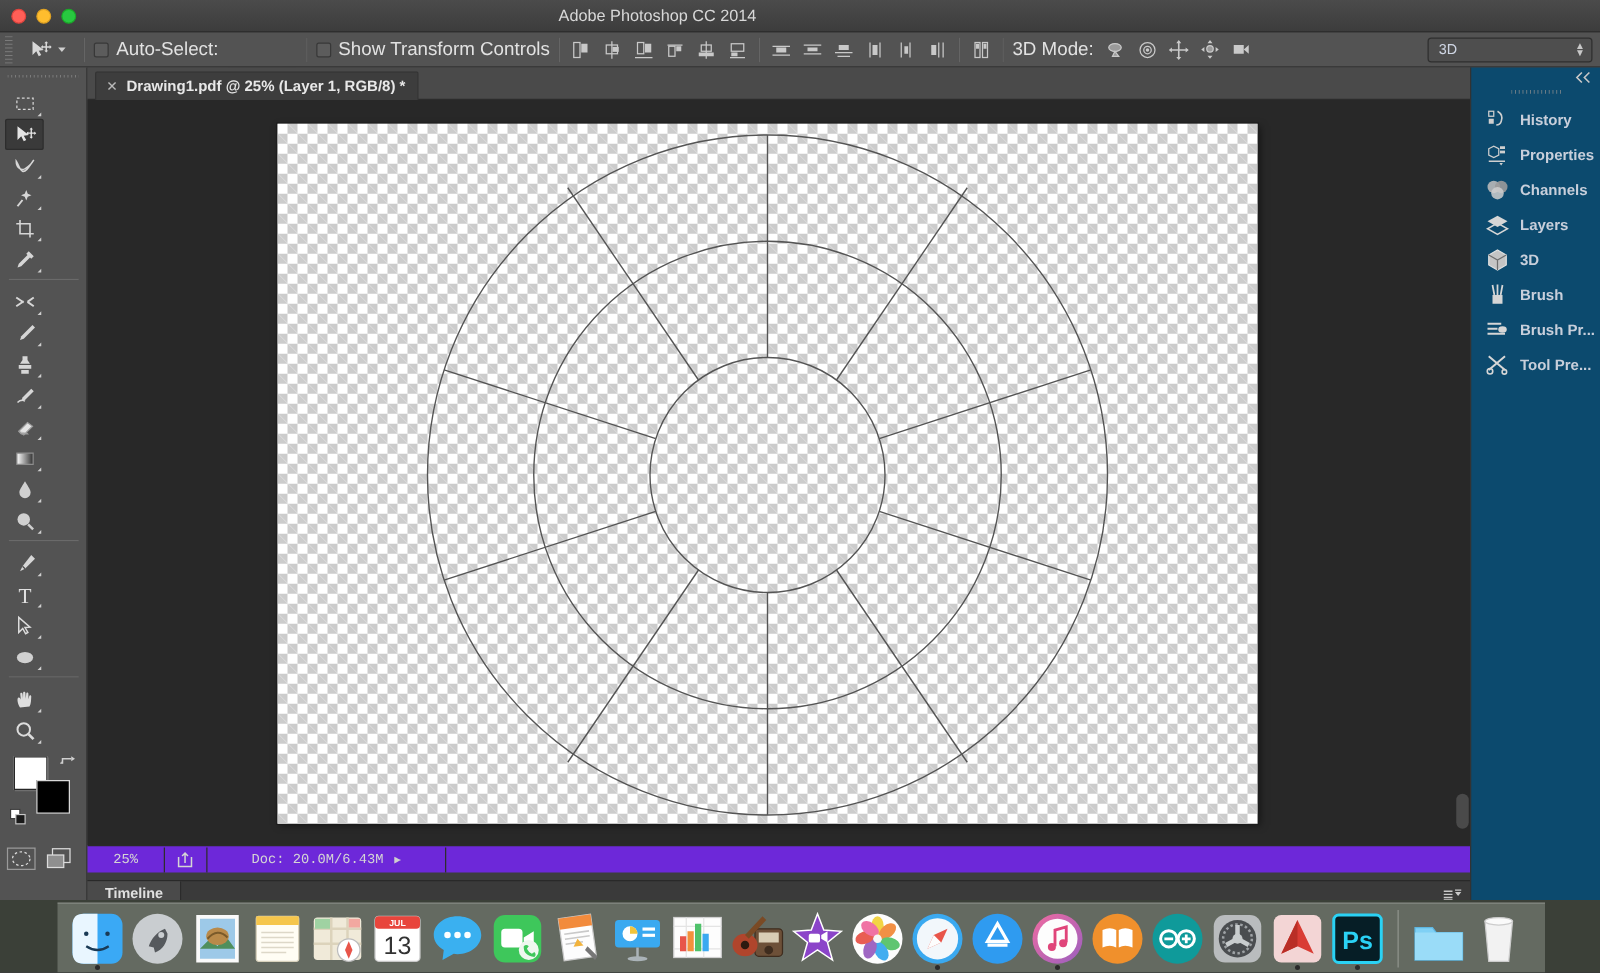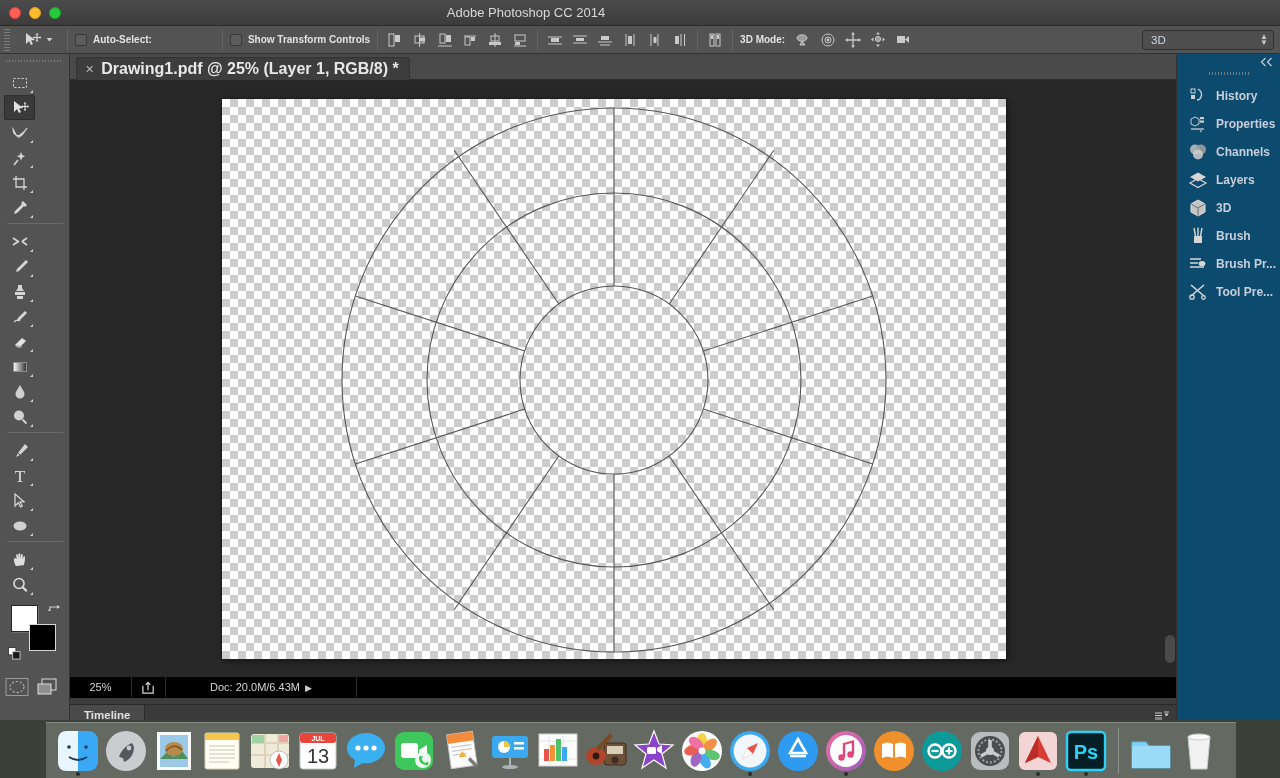"Auto-Select:" .ob-label { font-size: 10px -> 15px; font-weight: bold -> none }
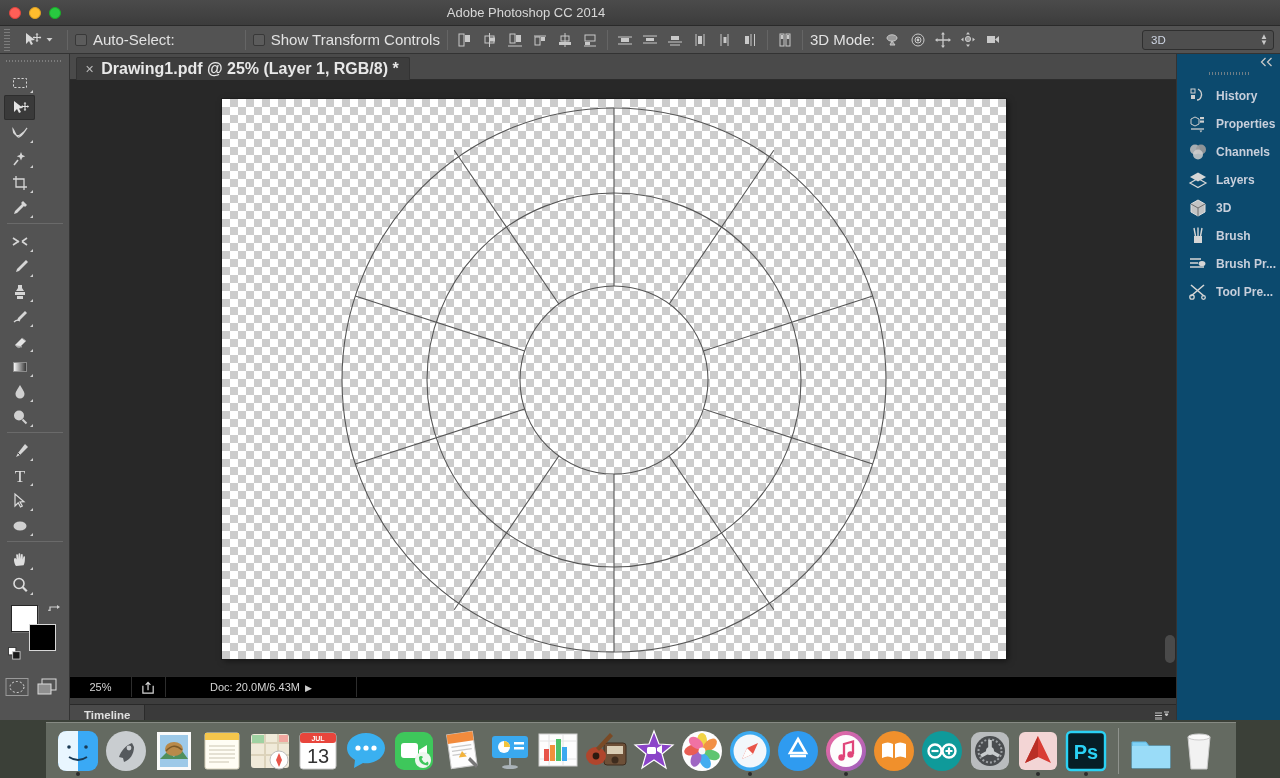"Drawing1.pdf @ 25% (Layer 1," .doctab .ttl { font-size: 16px -> 12px }
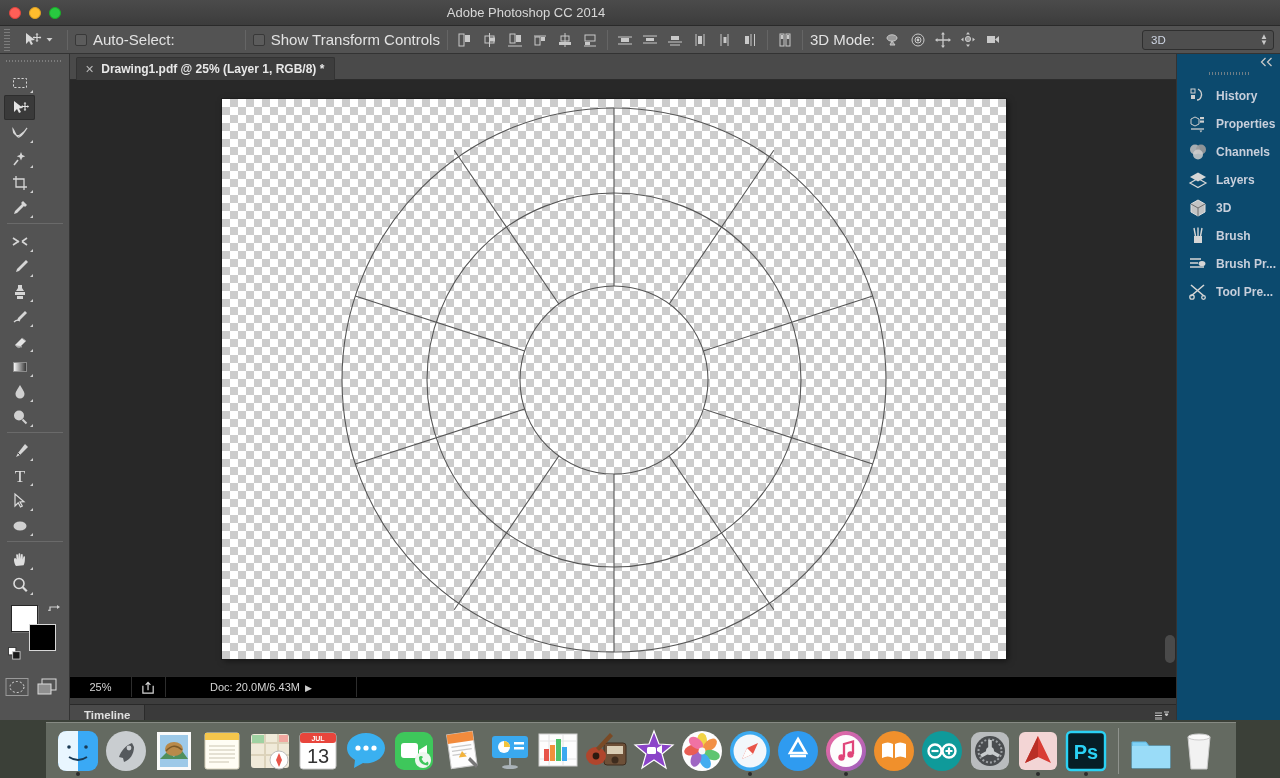"25%" .statusbar { align-items: flex-start -> center; background: #000000 -> #6d28d9; font-family: none -> Liberation Mono, monospace }
